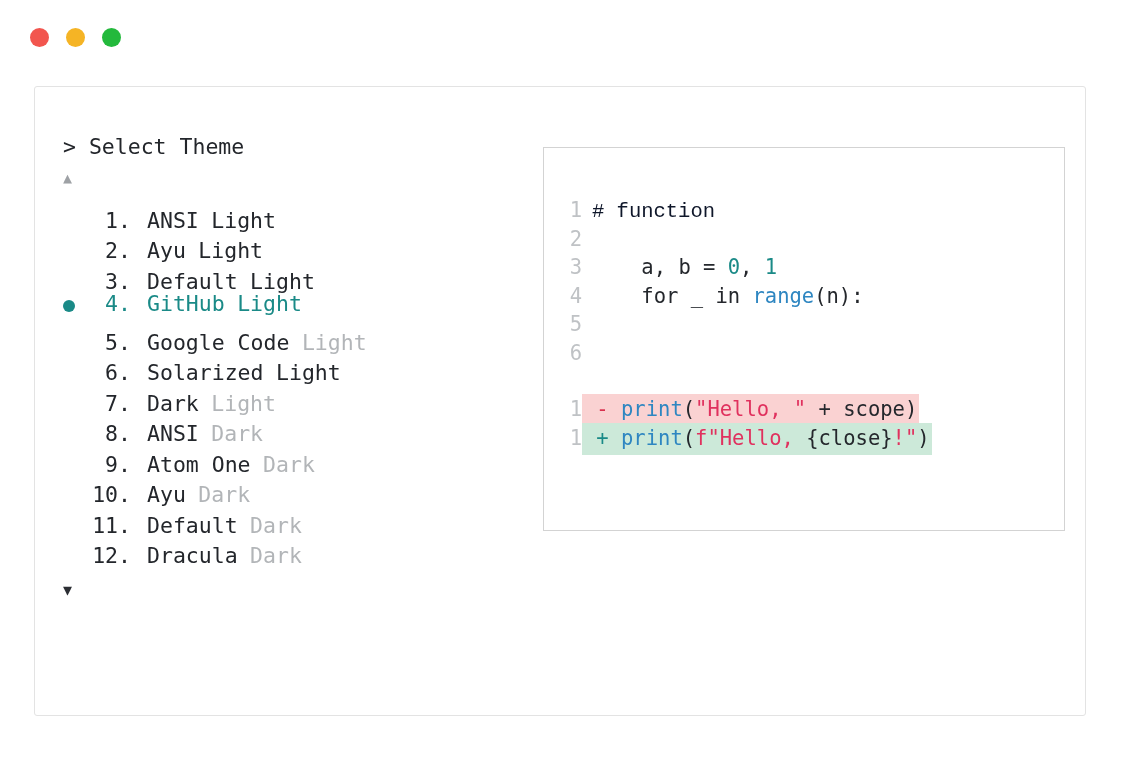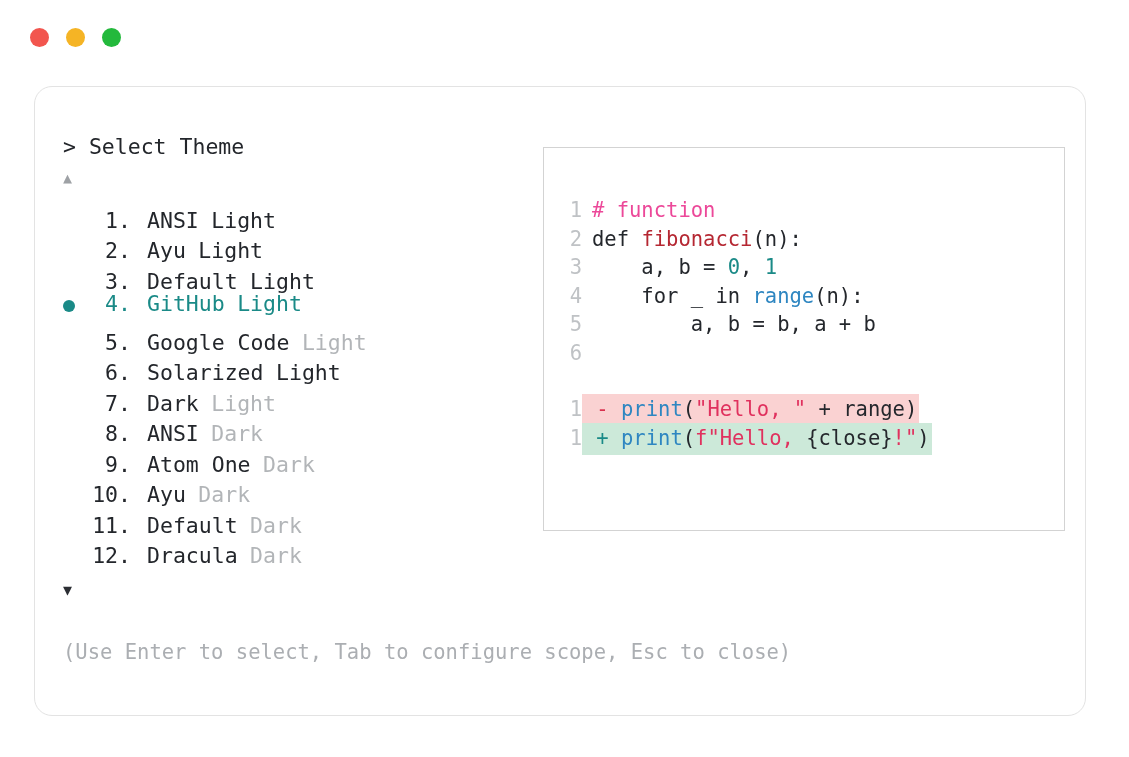"> Select Theme" .card { border-radius: 18px -> 3px }
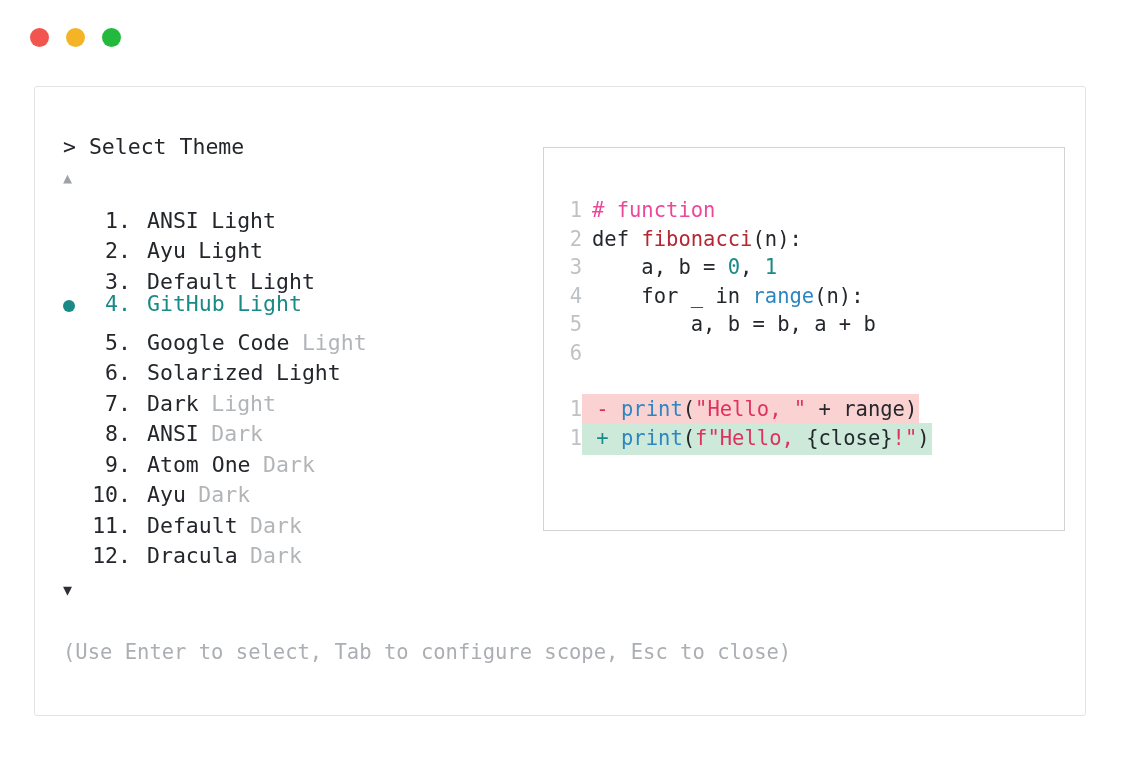"# function" .tok-comment { color: #ec4899 -> #0f172a; font-family: none -> Liberation Mono, monospace }
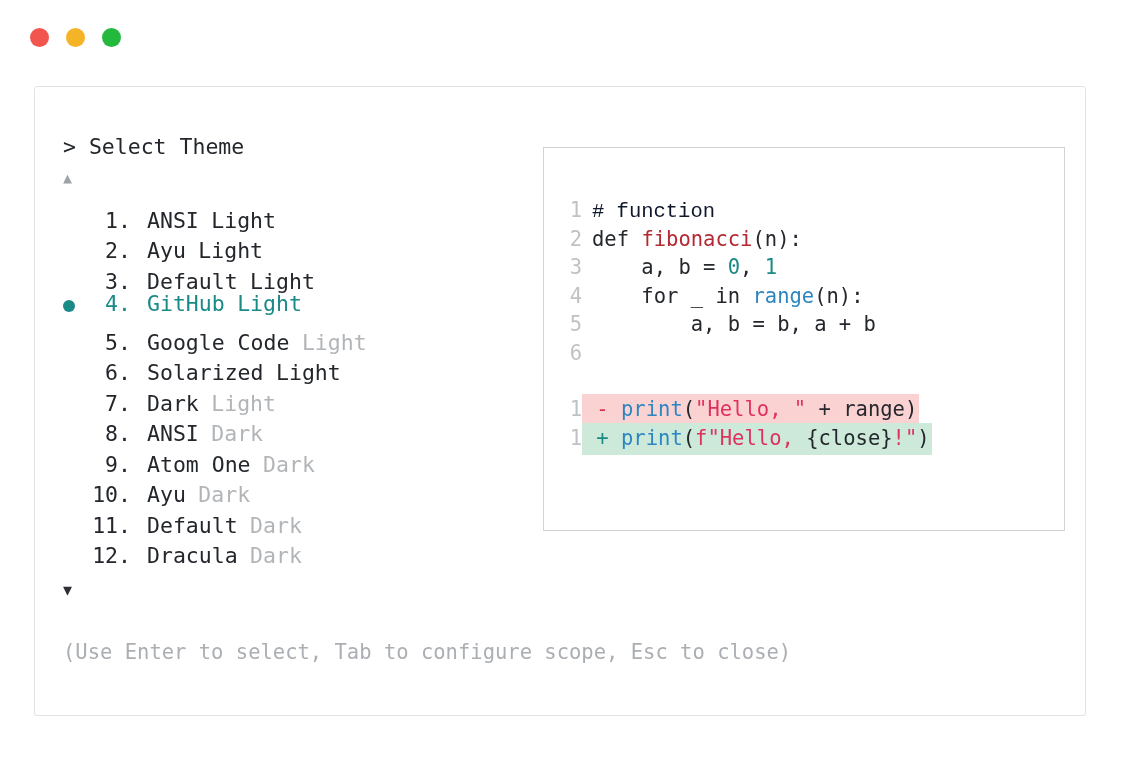"def fibonacci(n):" span.ctext { html: <span><span>def </span><span>fibonacci</span><span>(n):</span></span> -> none }
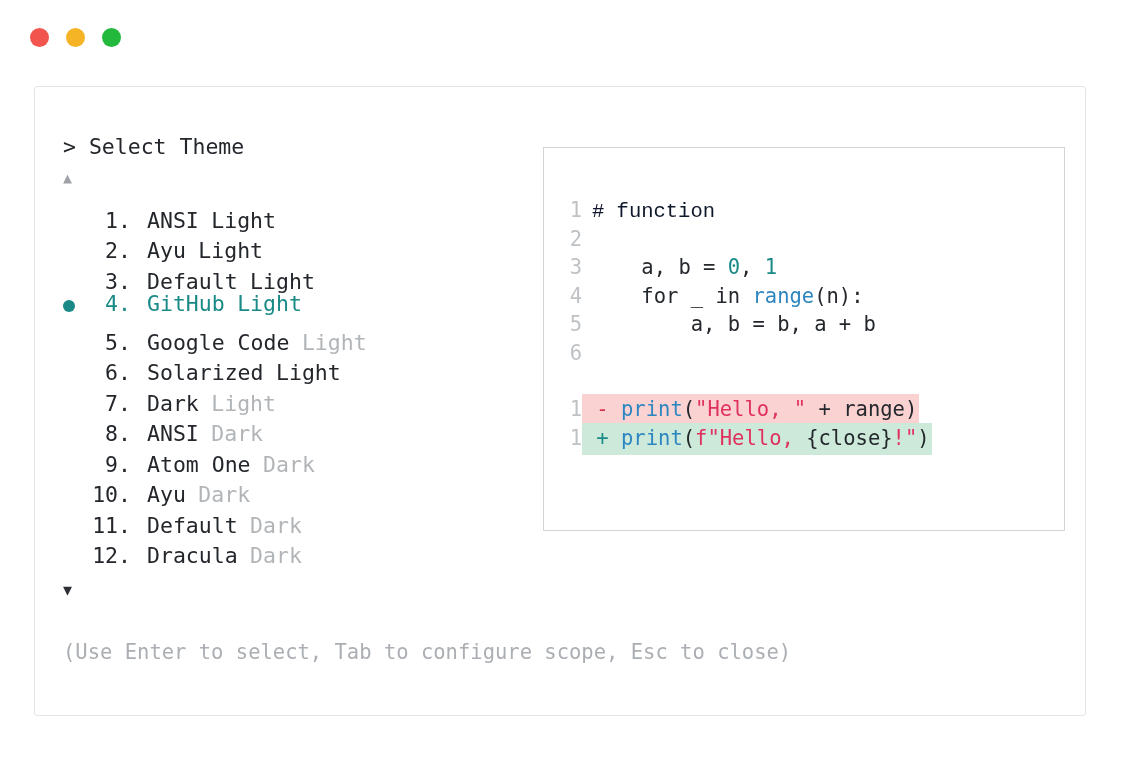"a, b = b, a" span.ctext { html: <span><span> a, b = b, a + b</span></span> -> none }
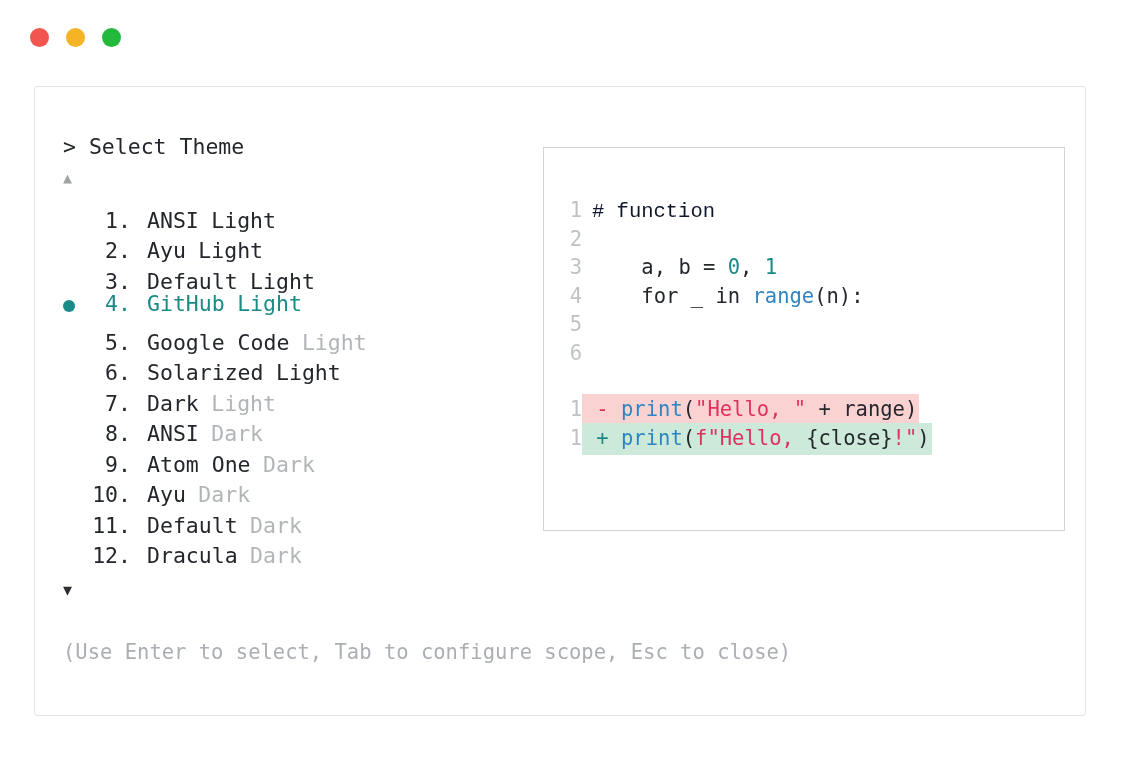"+ range)" span.tok-plain { text: range -> scope }
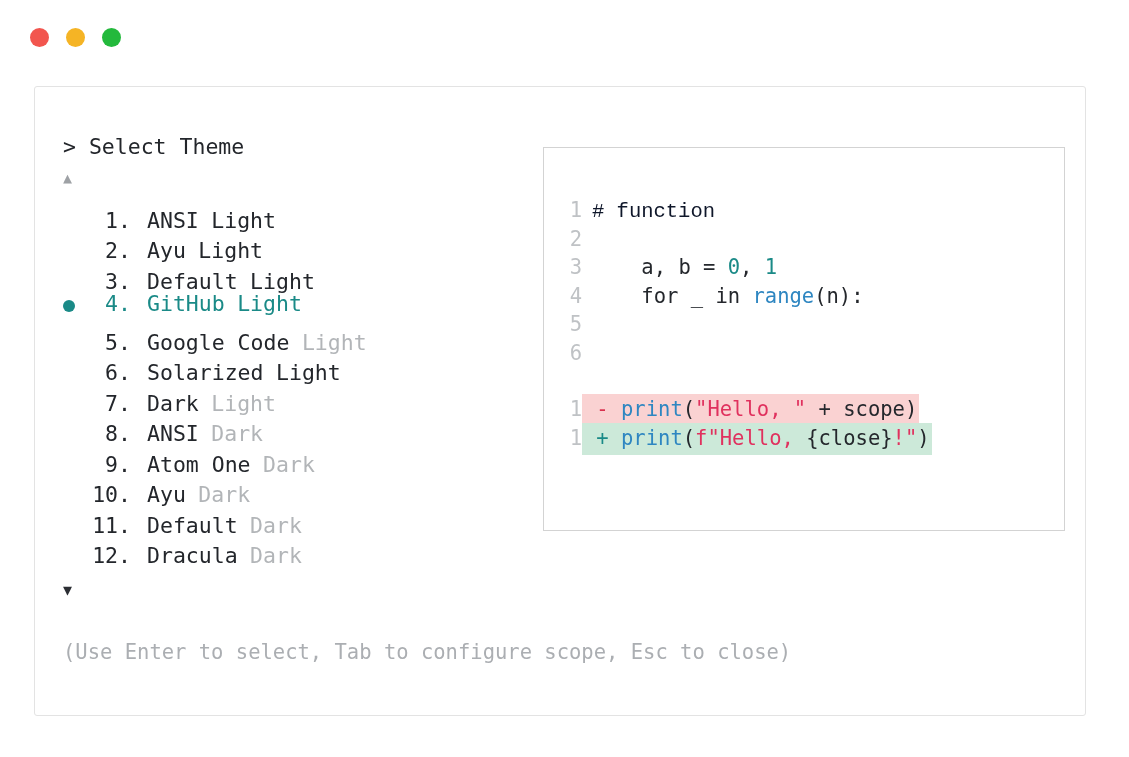"(Use Enter to select, Tab" div.footer-hint { html: <div>(Use Enter to select, Tab to configure scope, Esc to close)</div> -> none }
